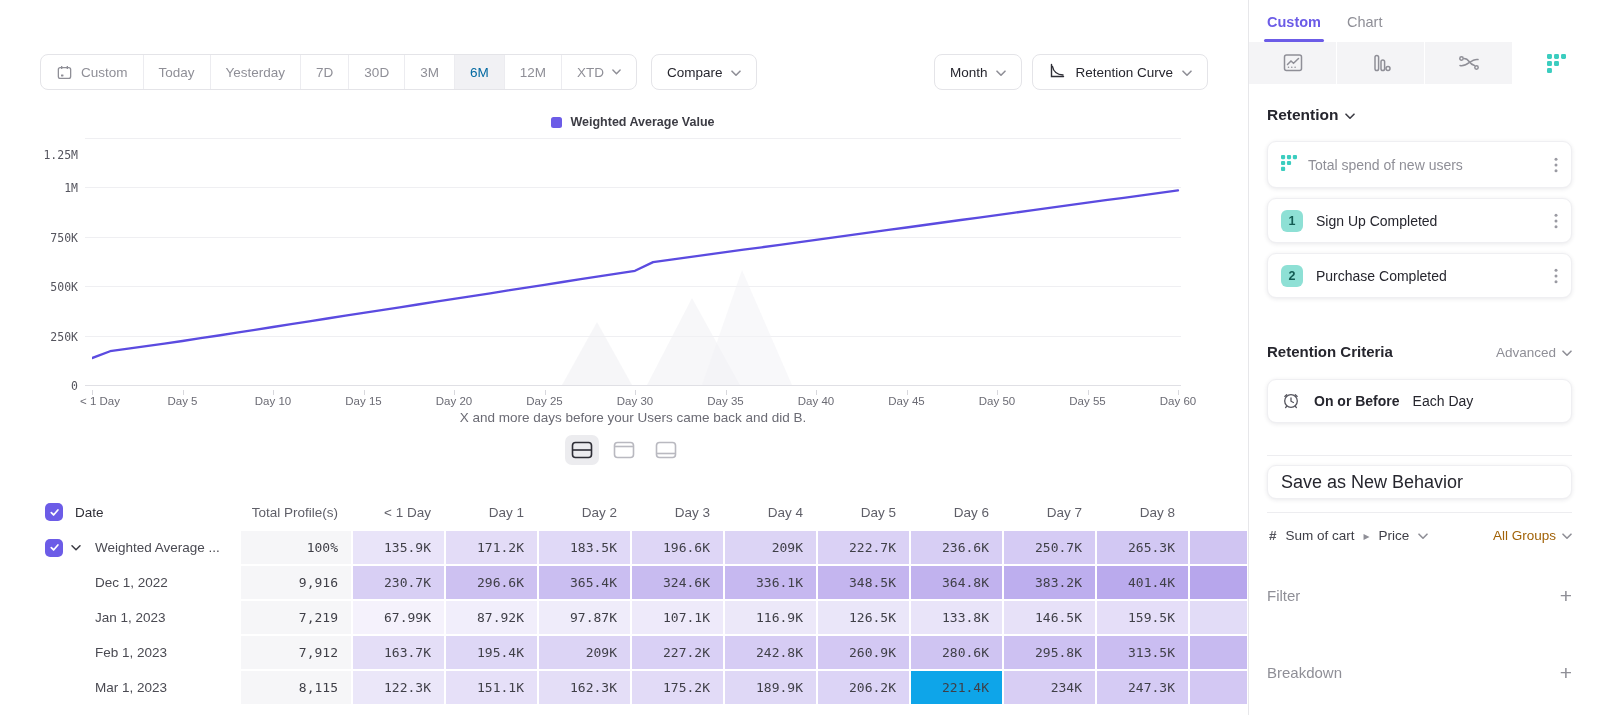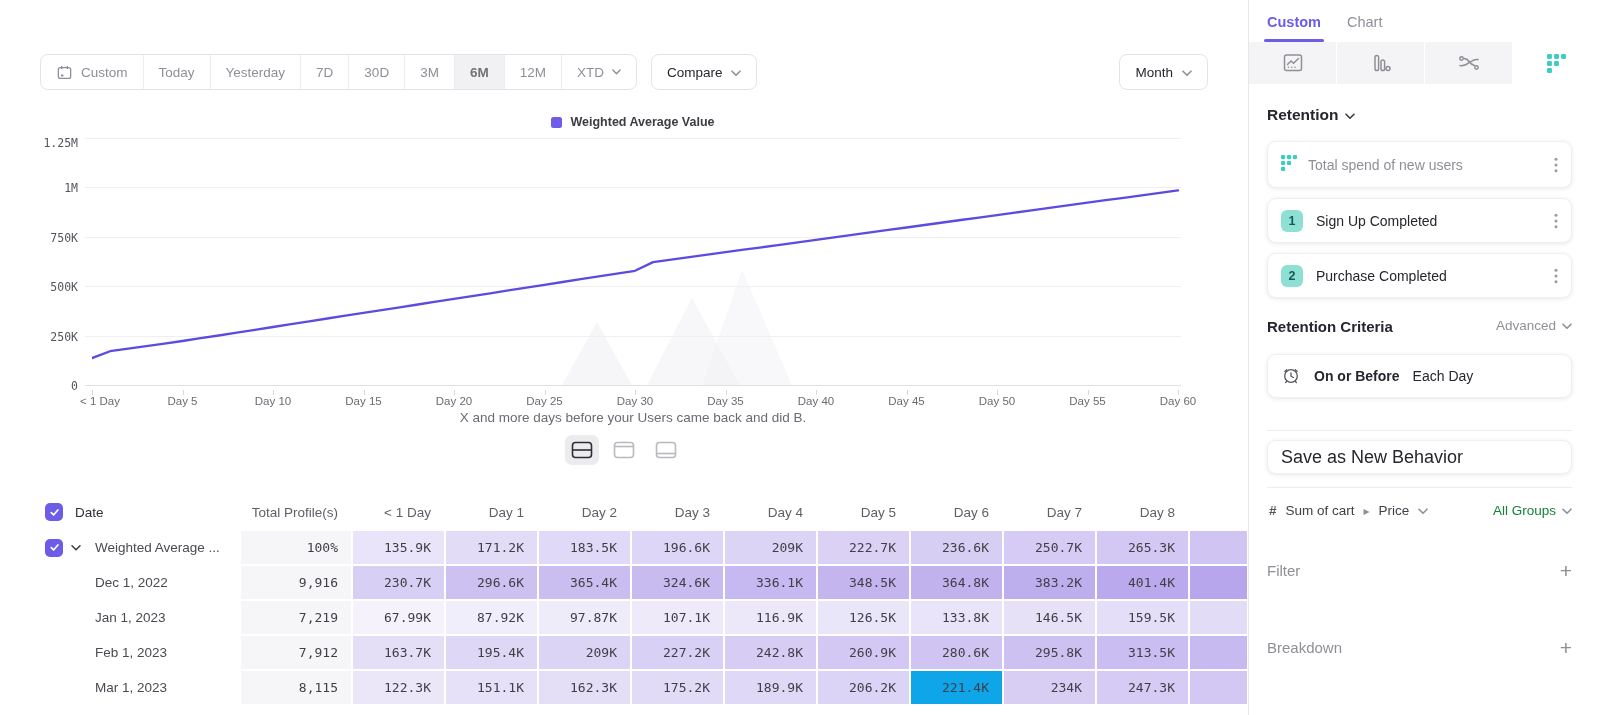"6M" .seg-item.active { color: #737373 -> #0369a1; font-weight: 700 -> 400 }
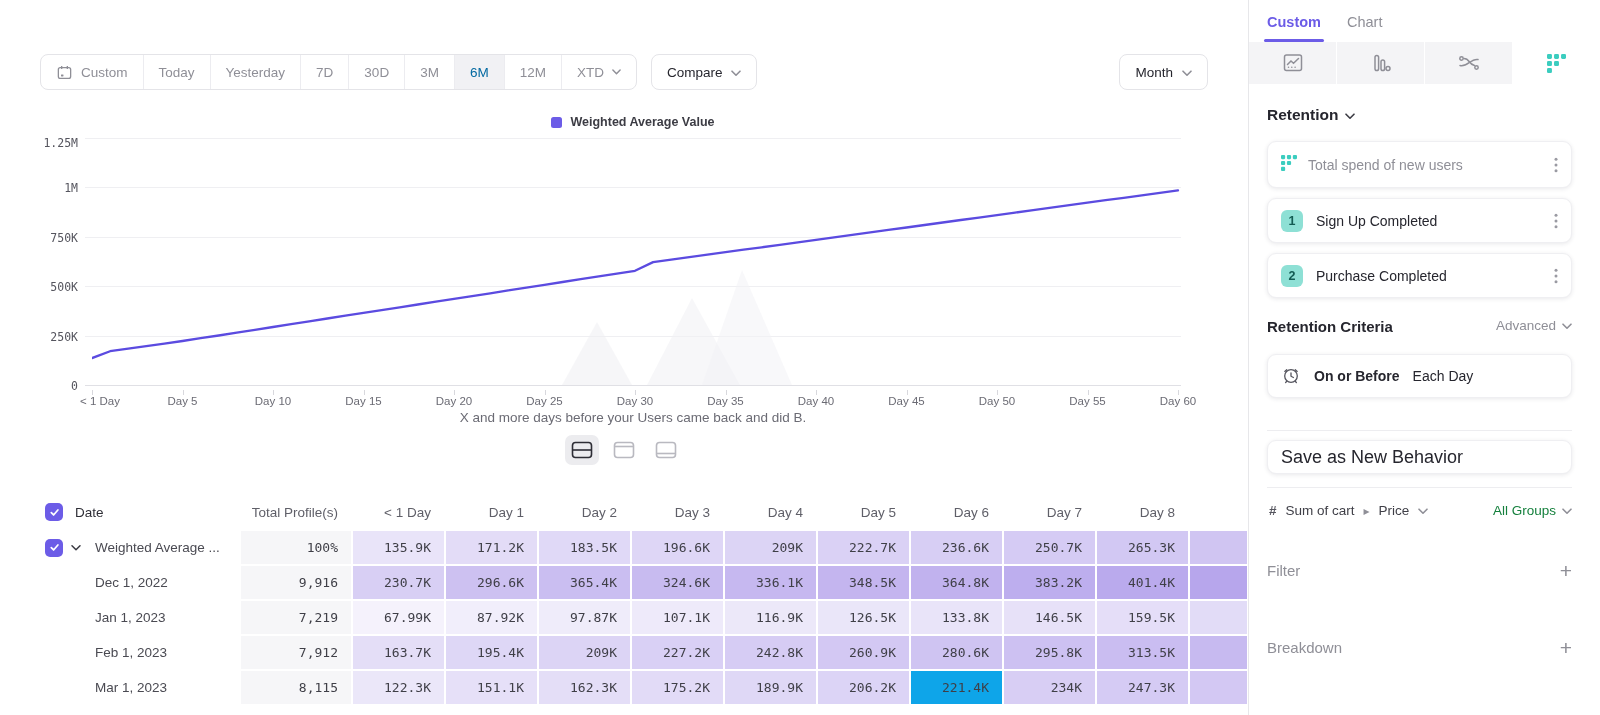"Retention Curve" button.btn { html: none -> <button> <span><svg> <path></path> <path></path> </svg></span> <span>Retention Curve</span> <span><svg> <path></path> </svg></span> </button> }
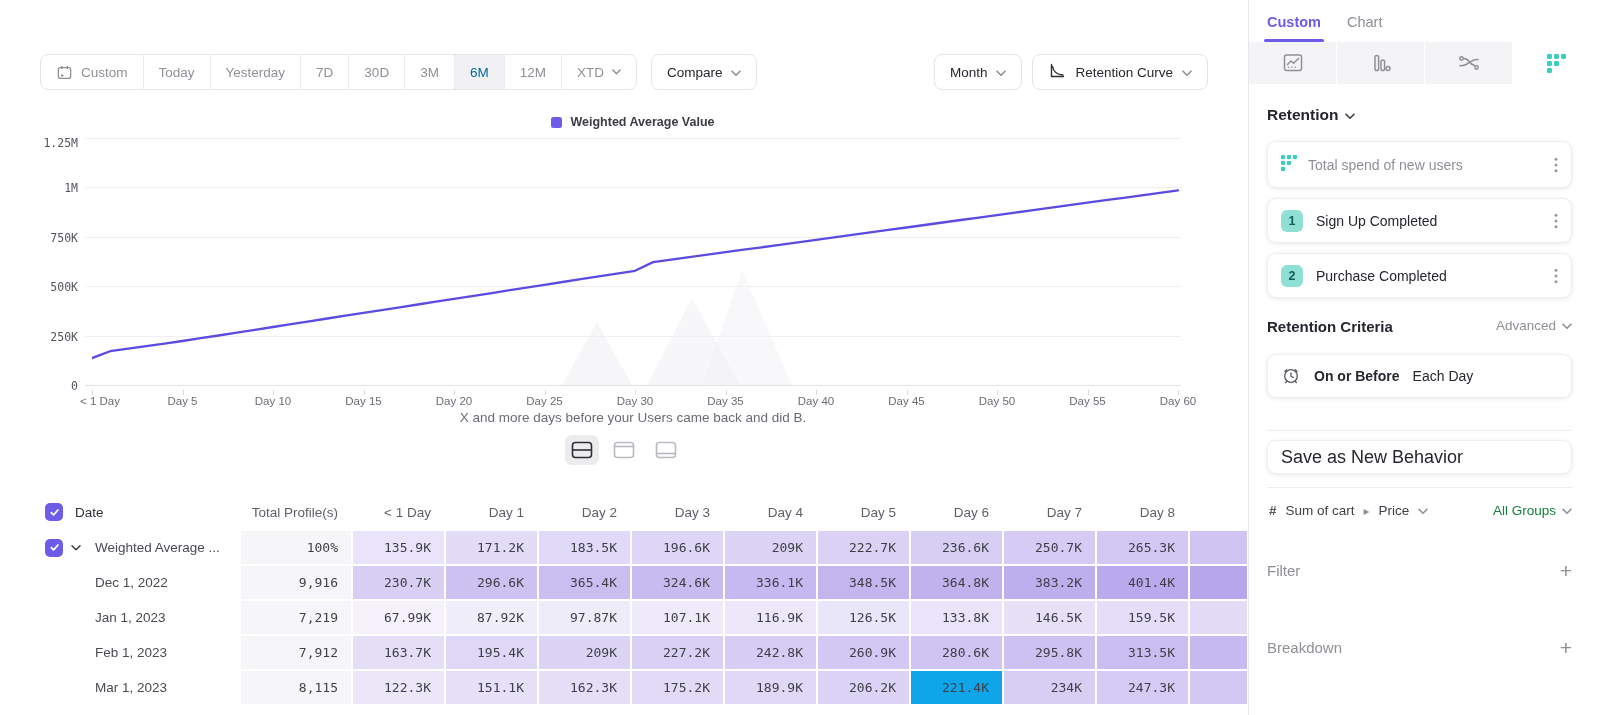"1.25M" div.y-label { top: 12px -> 24px }
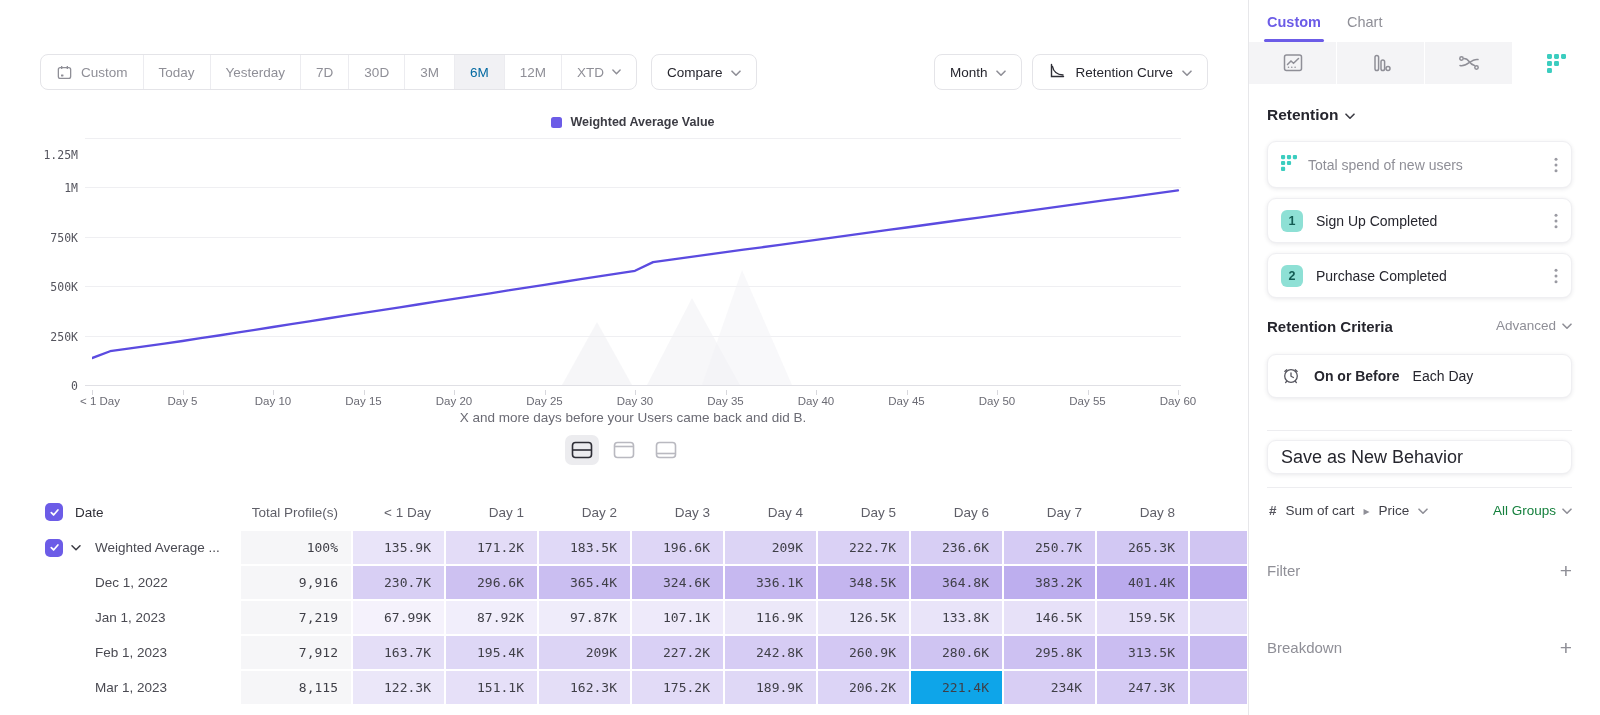"Retention Criteria" .criteria-row { align-items: flex-start -> flex-end; margin-top: 20px -> 45px }
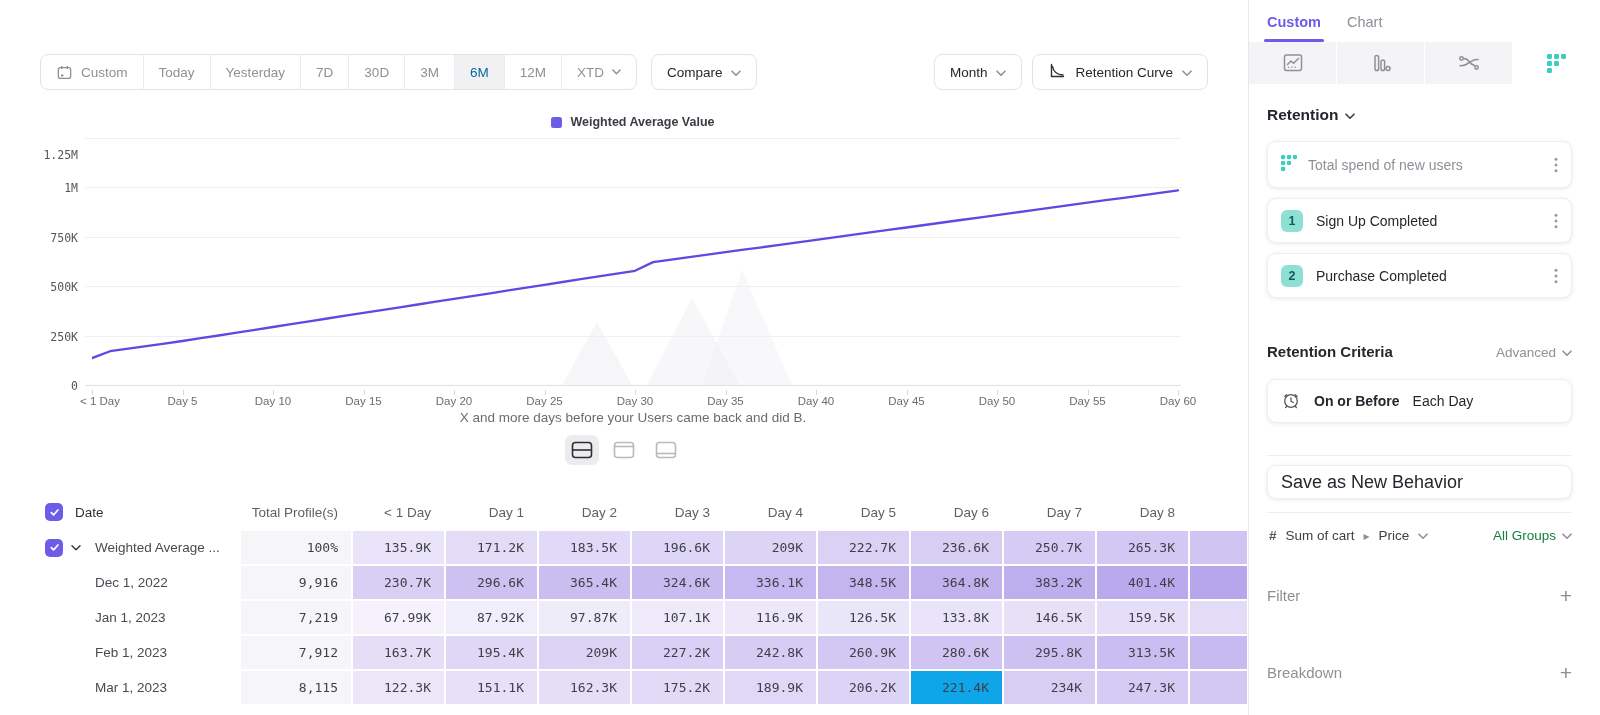"All Groups" .metric-right { color: #15803d -> #a16207 }
